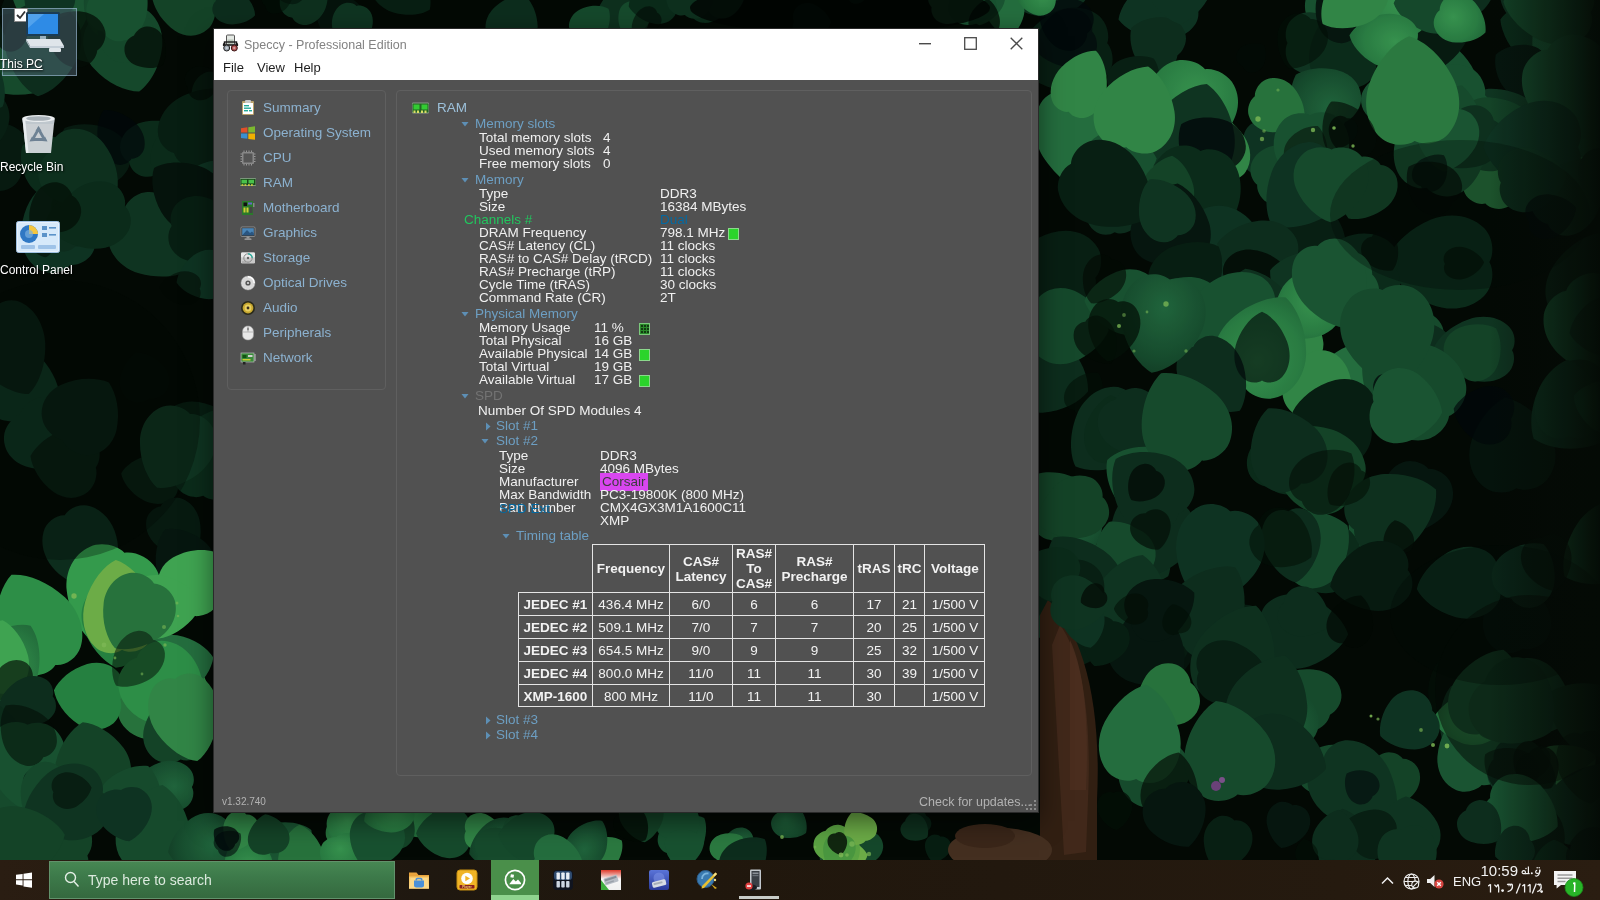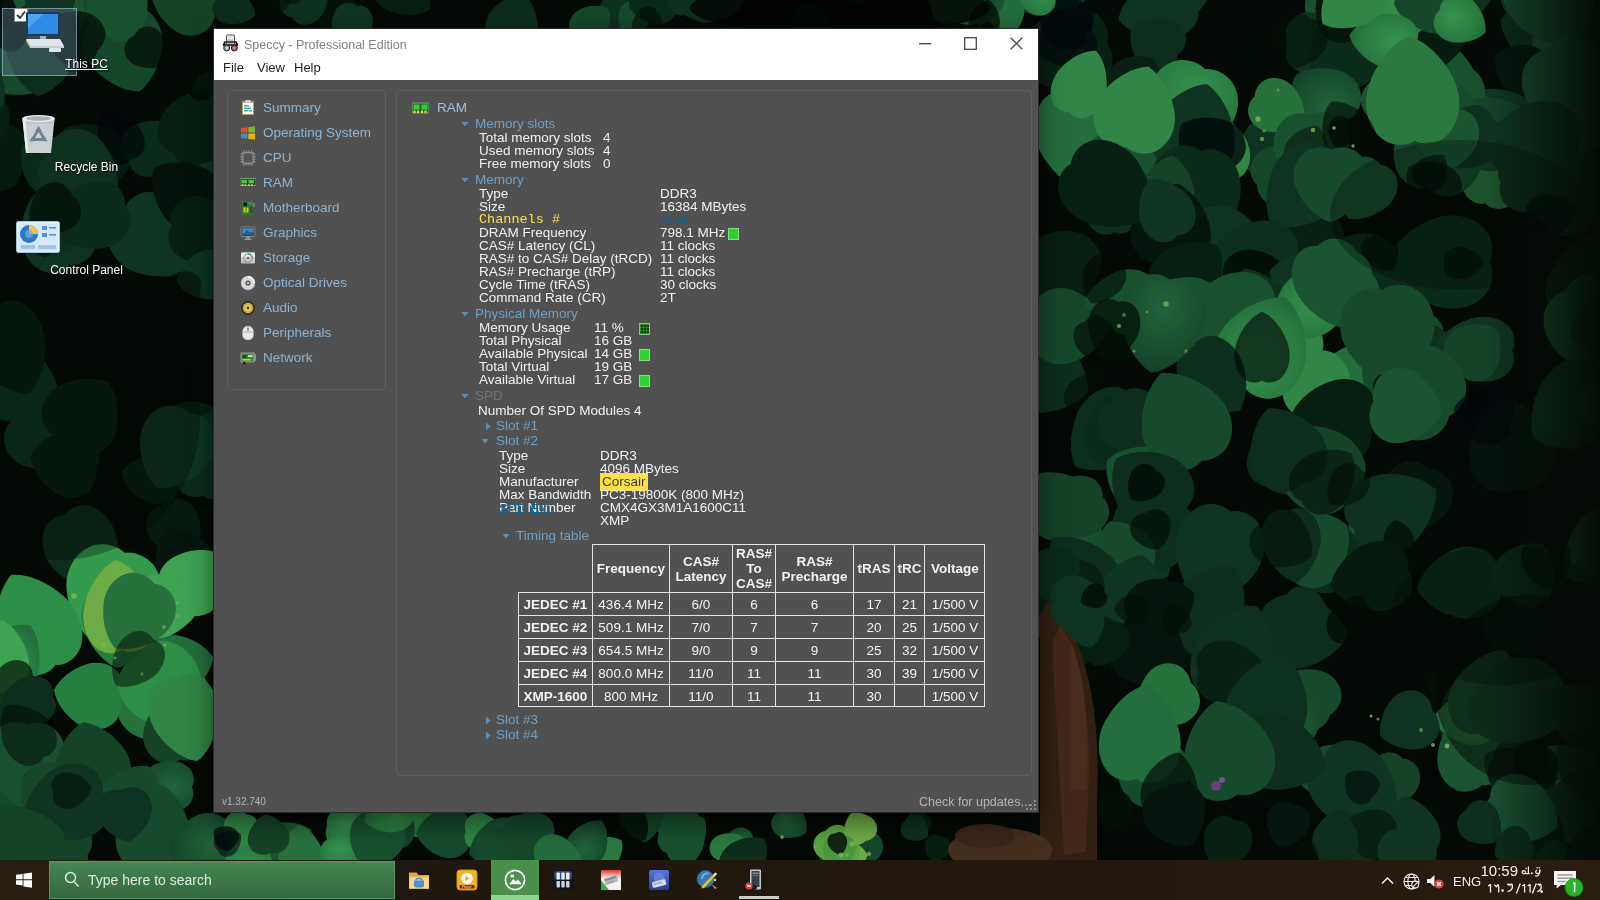"This PC" .dlab { padding-left: 48px -> none; text-align: center -> left }
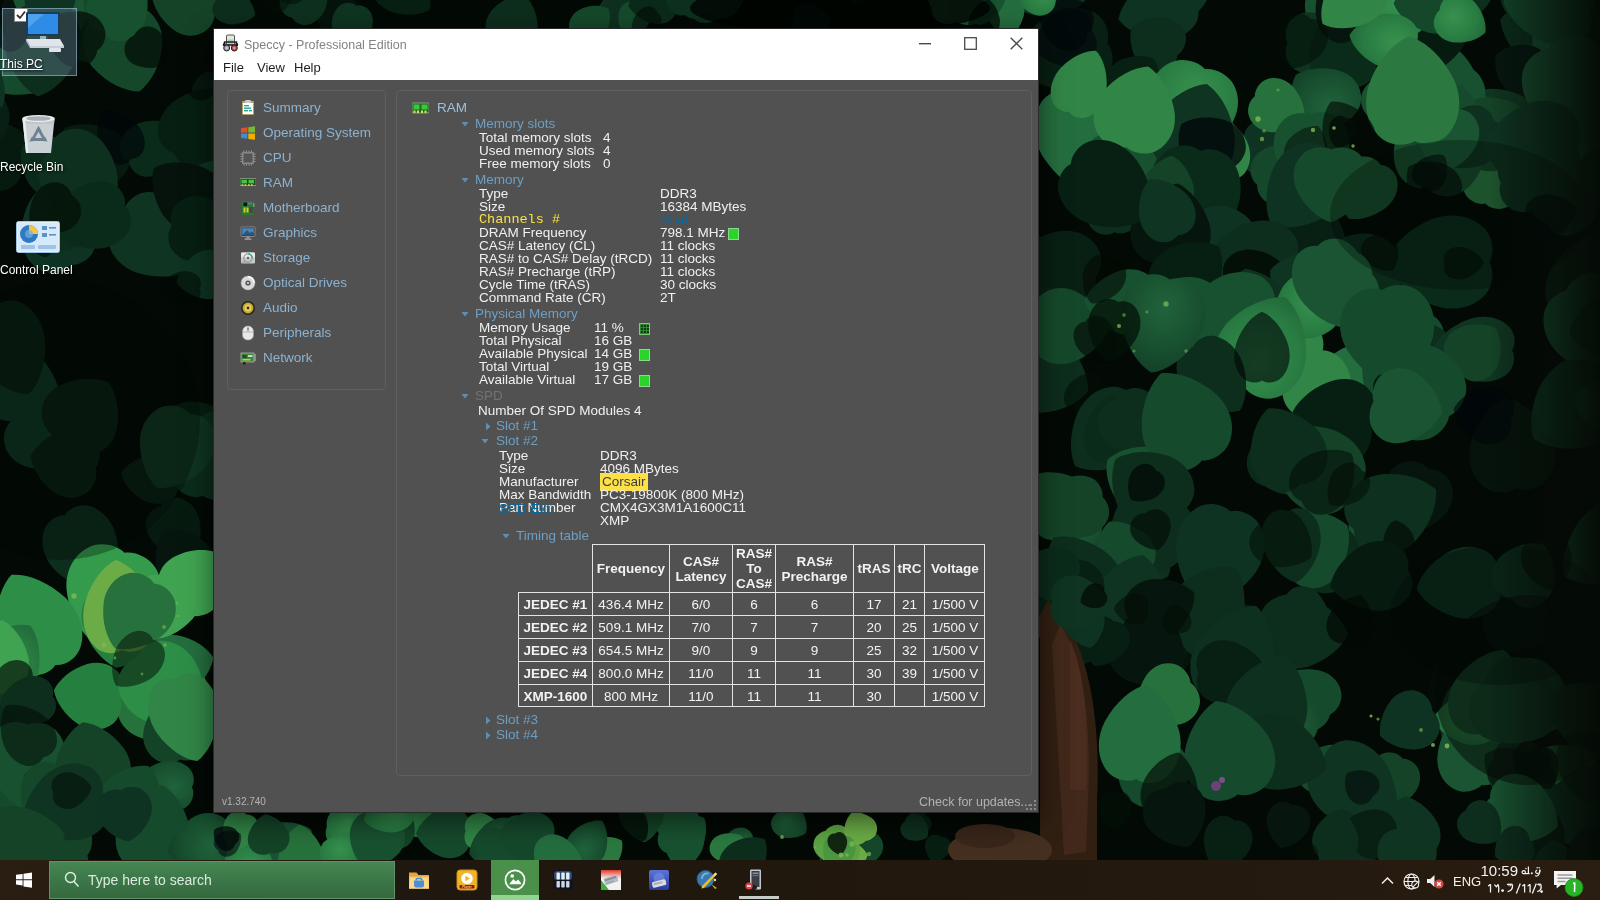"Channels #" div.ct { color: #fde047 -> #22c55e; font-family: Liberation Mono, monospace -> none; left: 479px -> 464px }
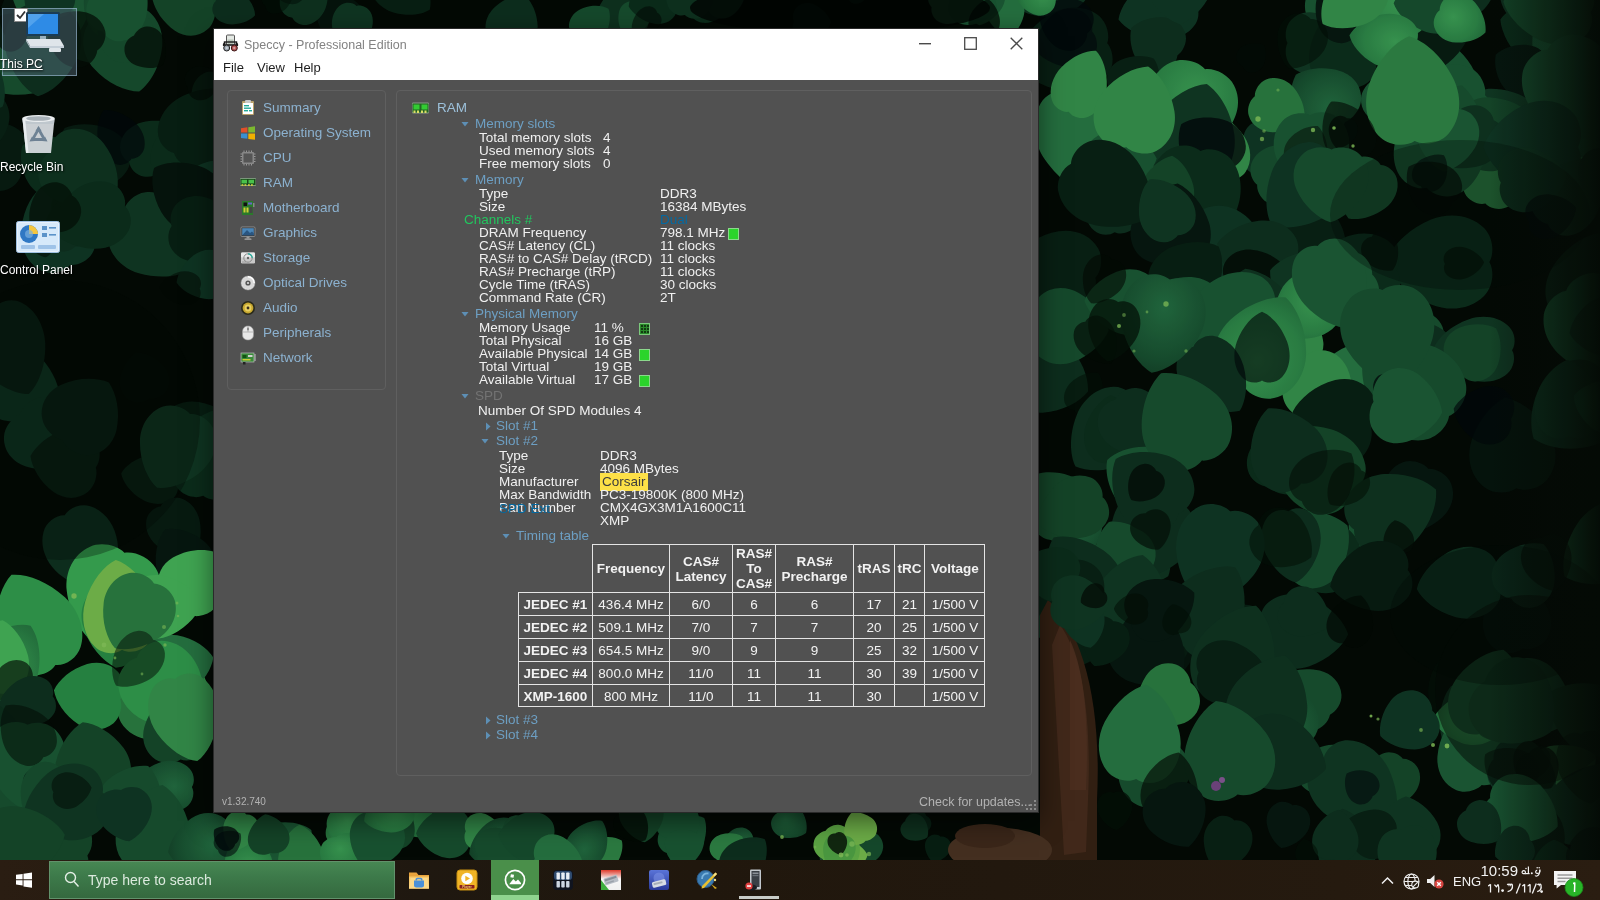"Corsair" div.ct { background: #fde047 -> #d946ef }
